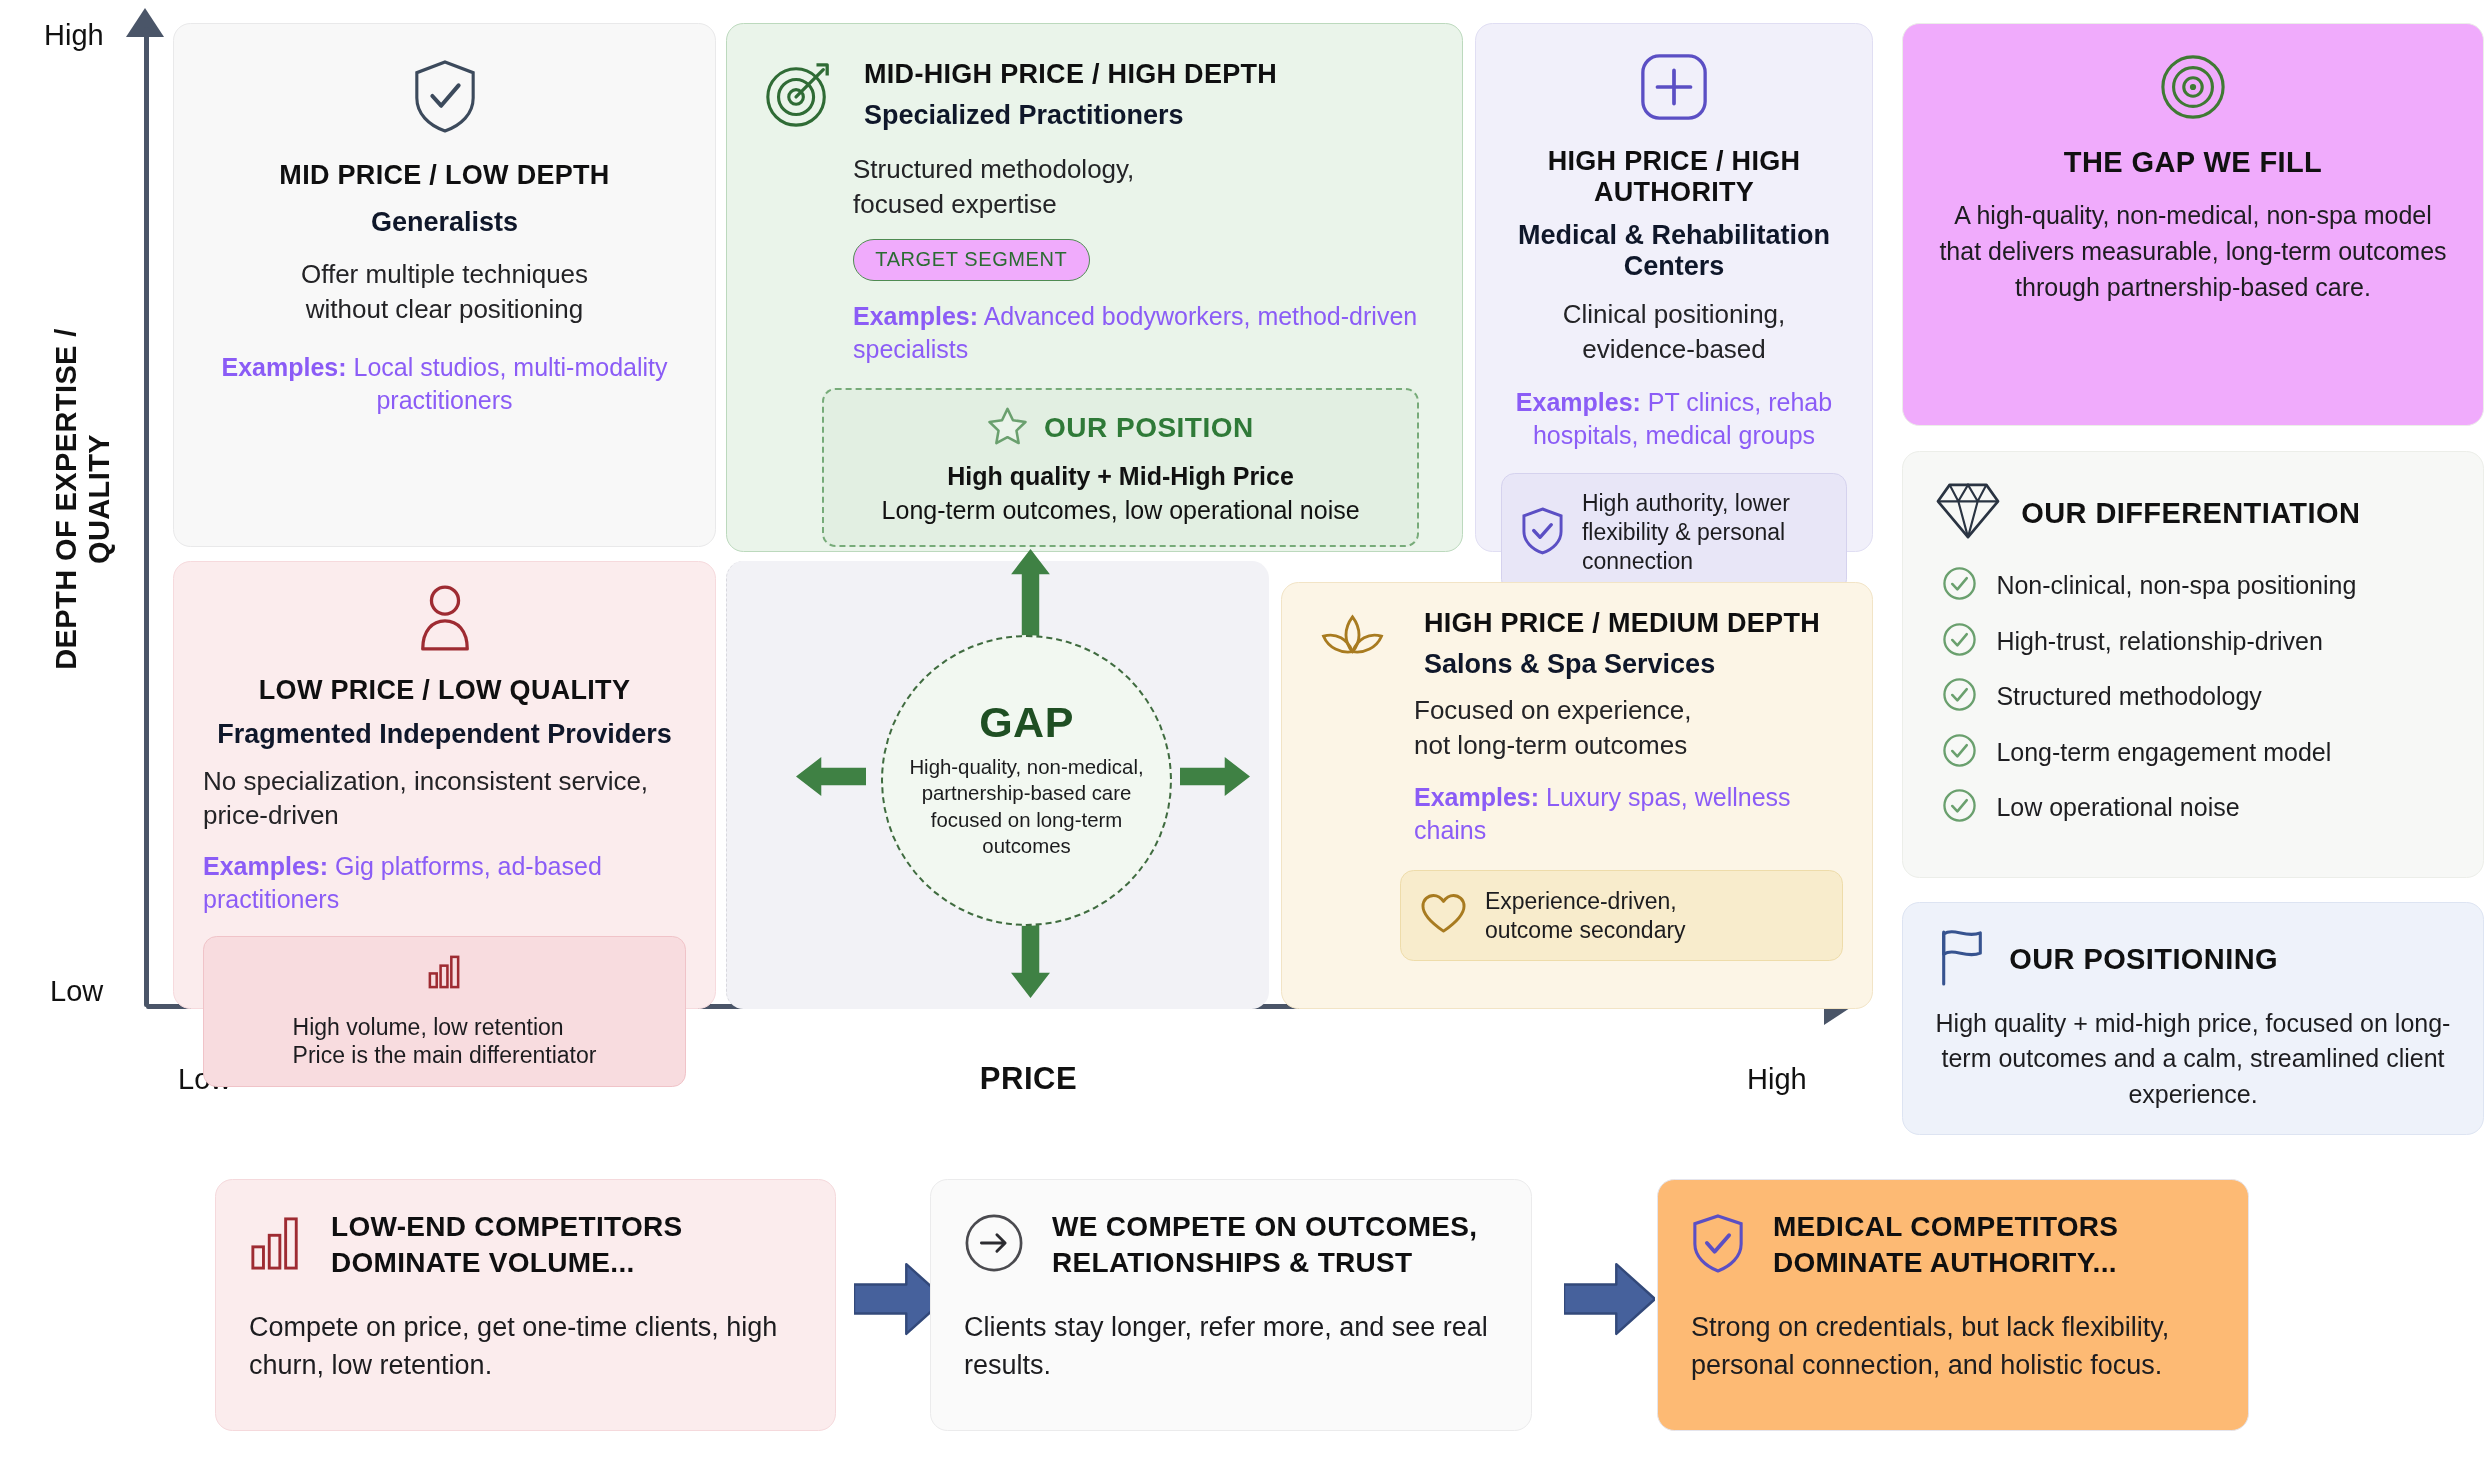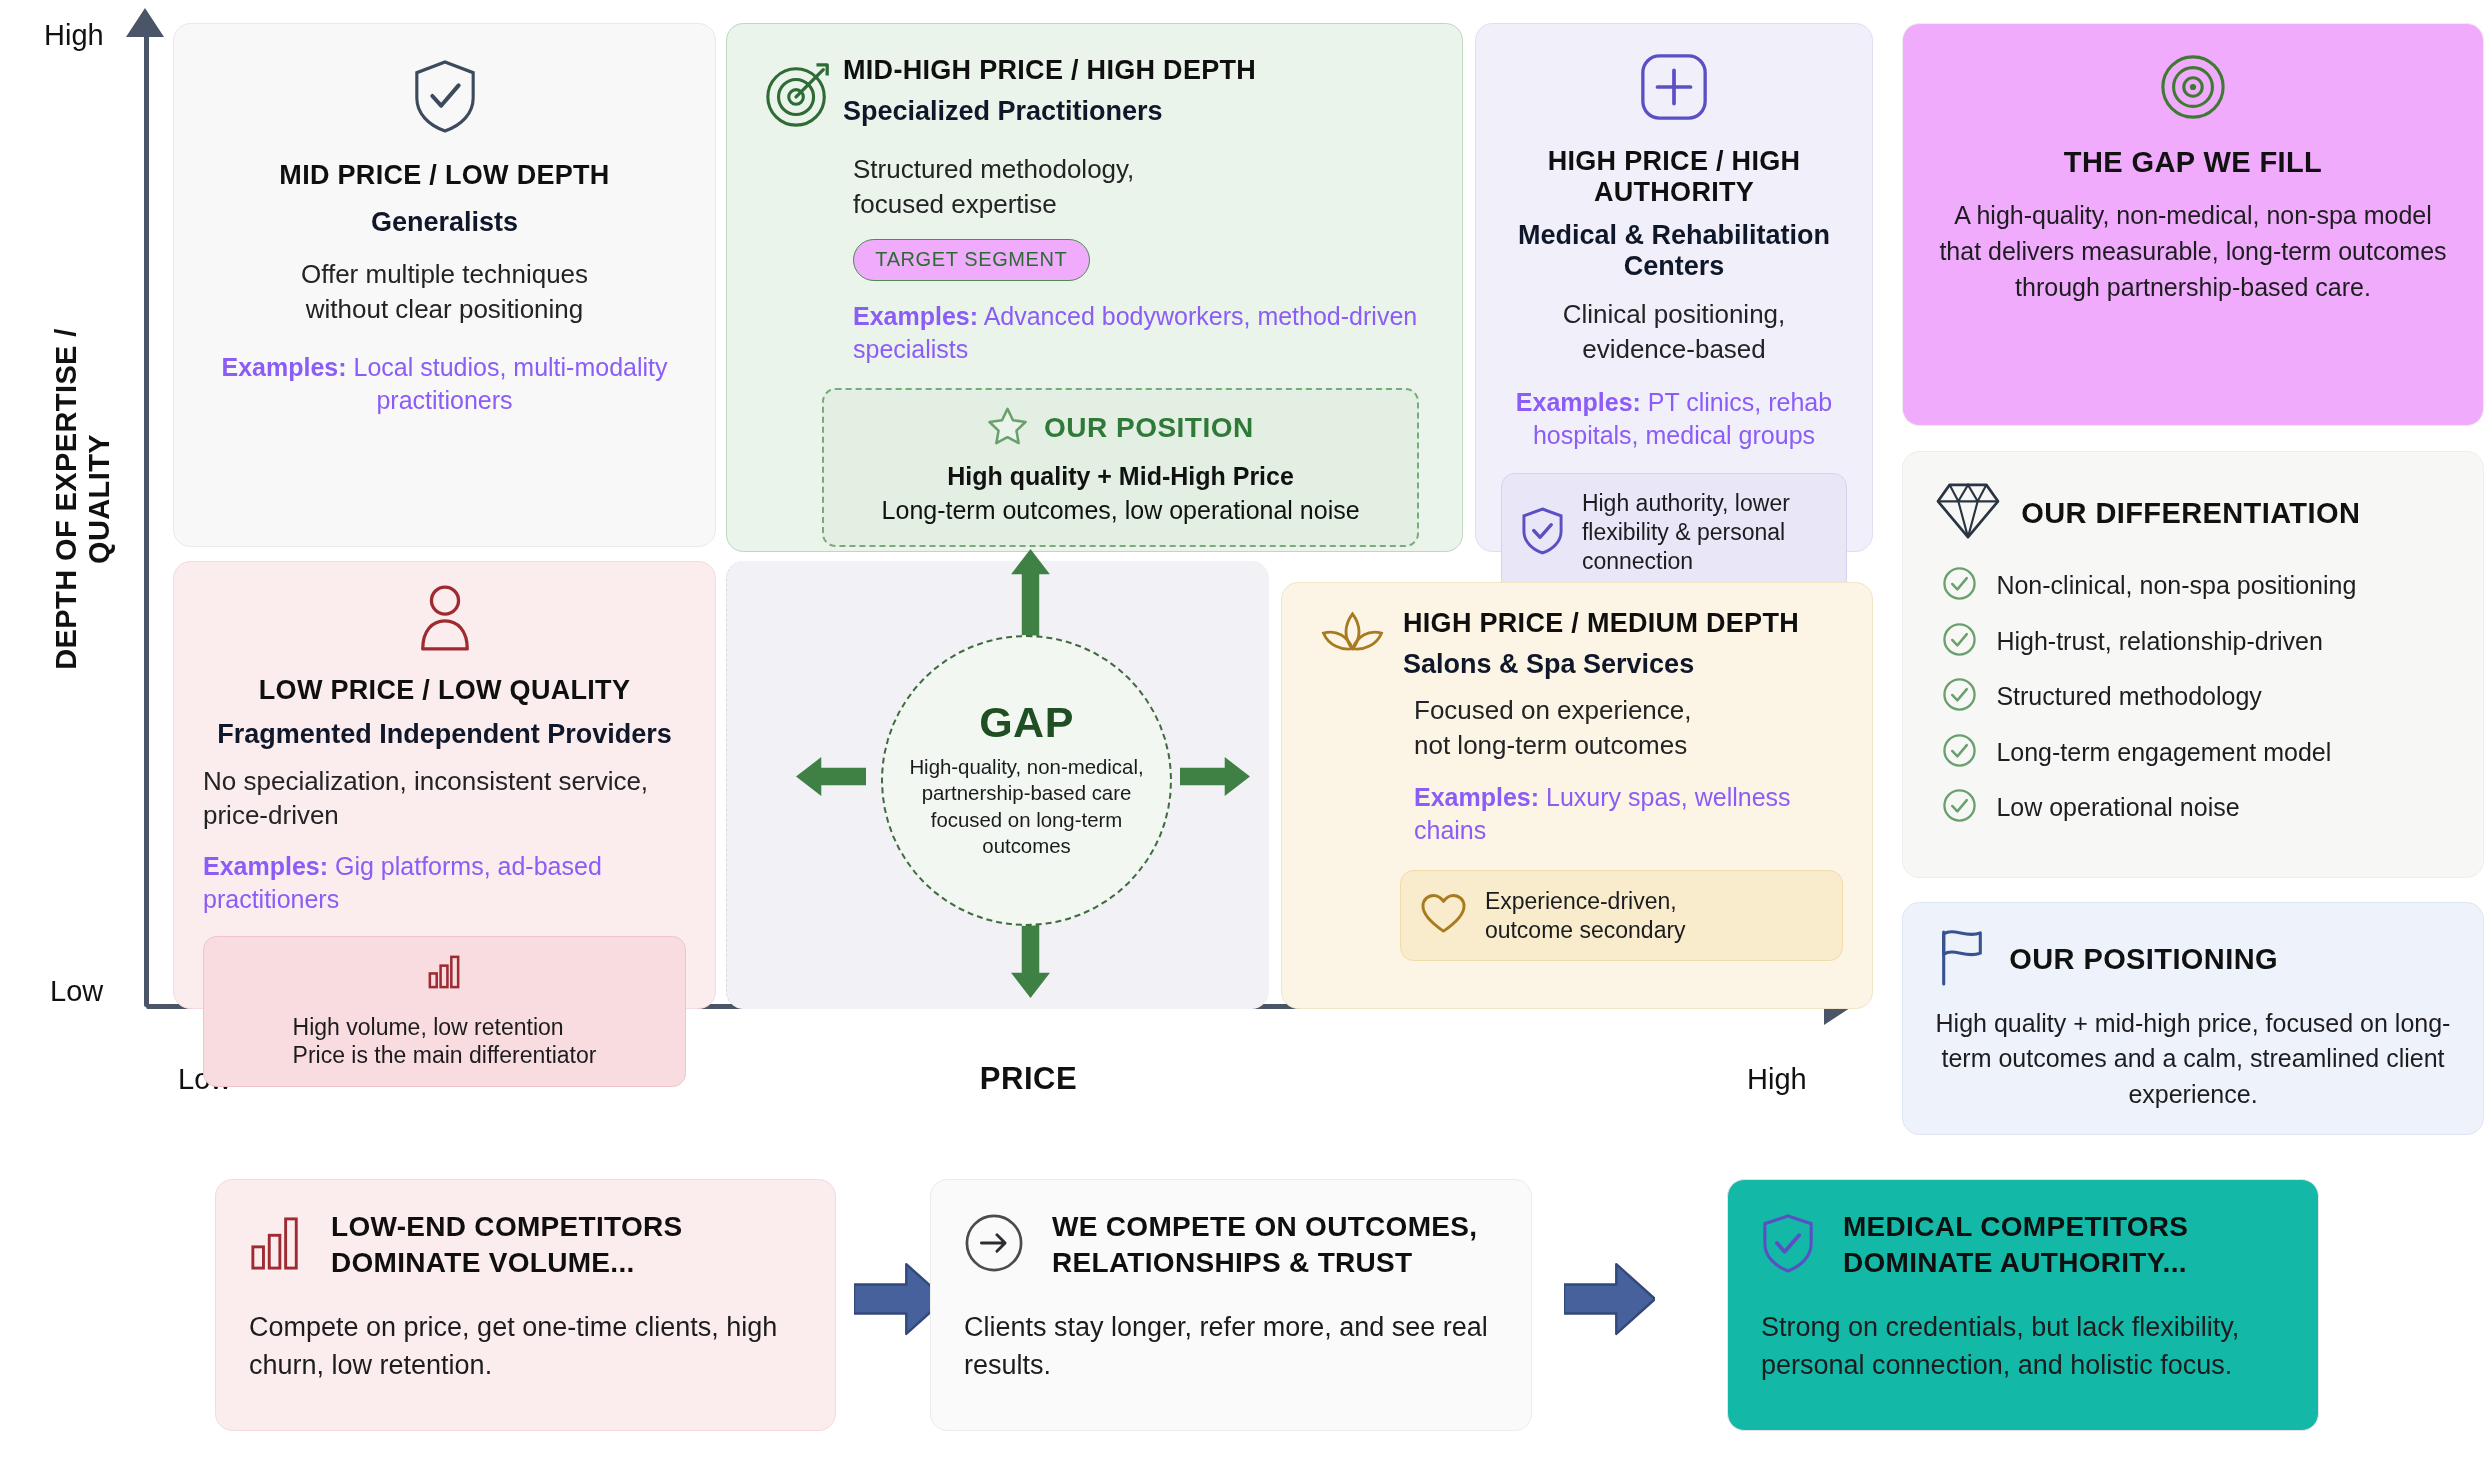"MID-HIGH PRICE / HIGH DEPTH" .hdr-row { align-items: flex-start -> center; gap: 9px -> 30px }
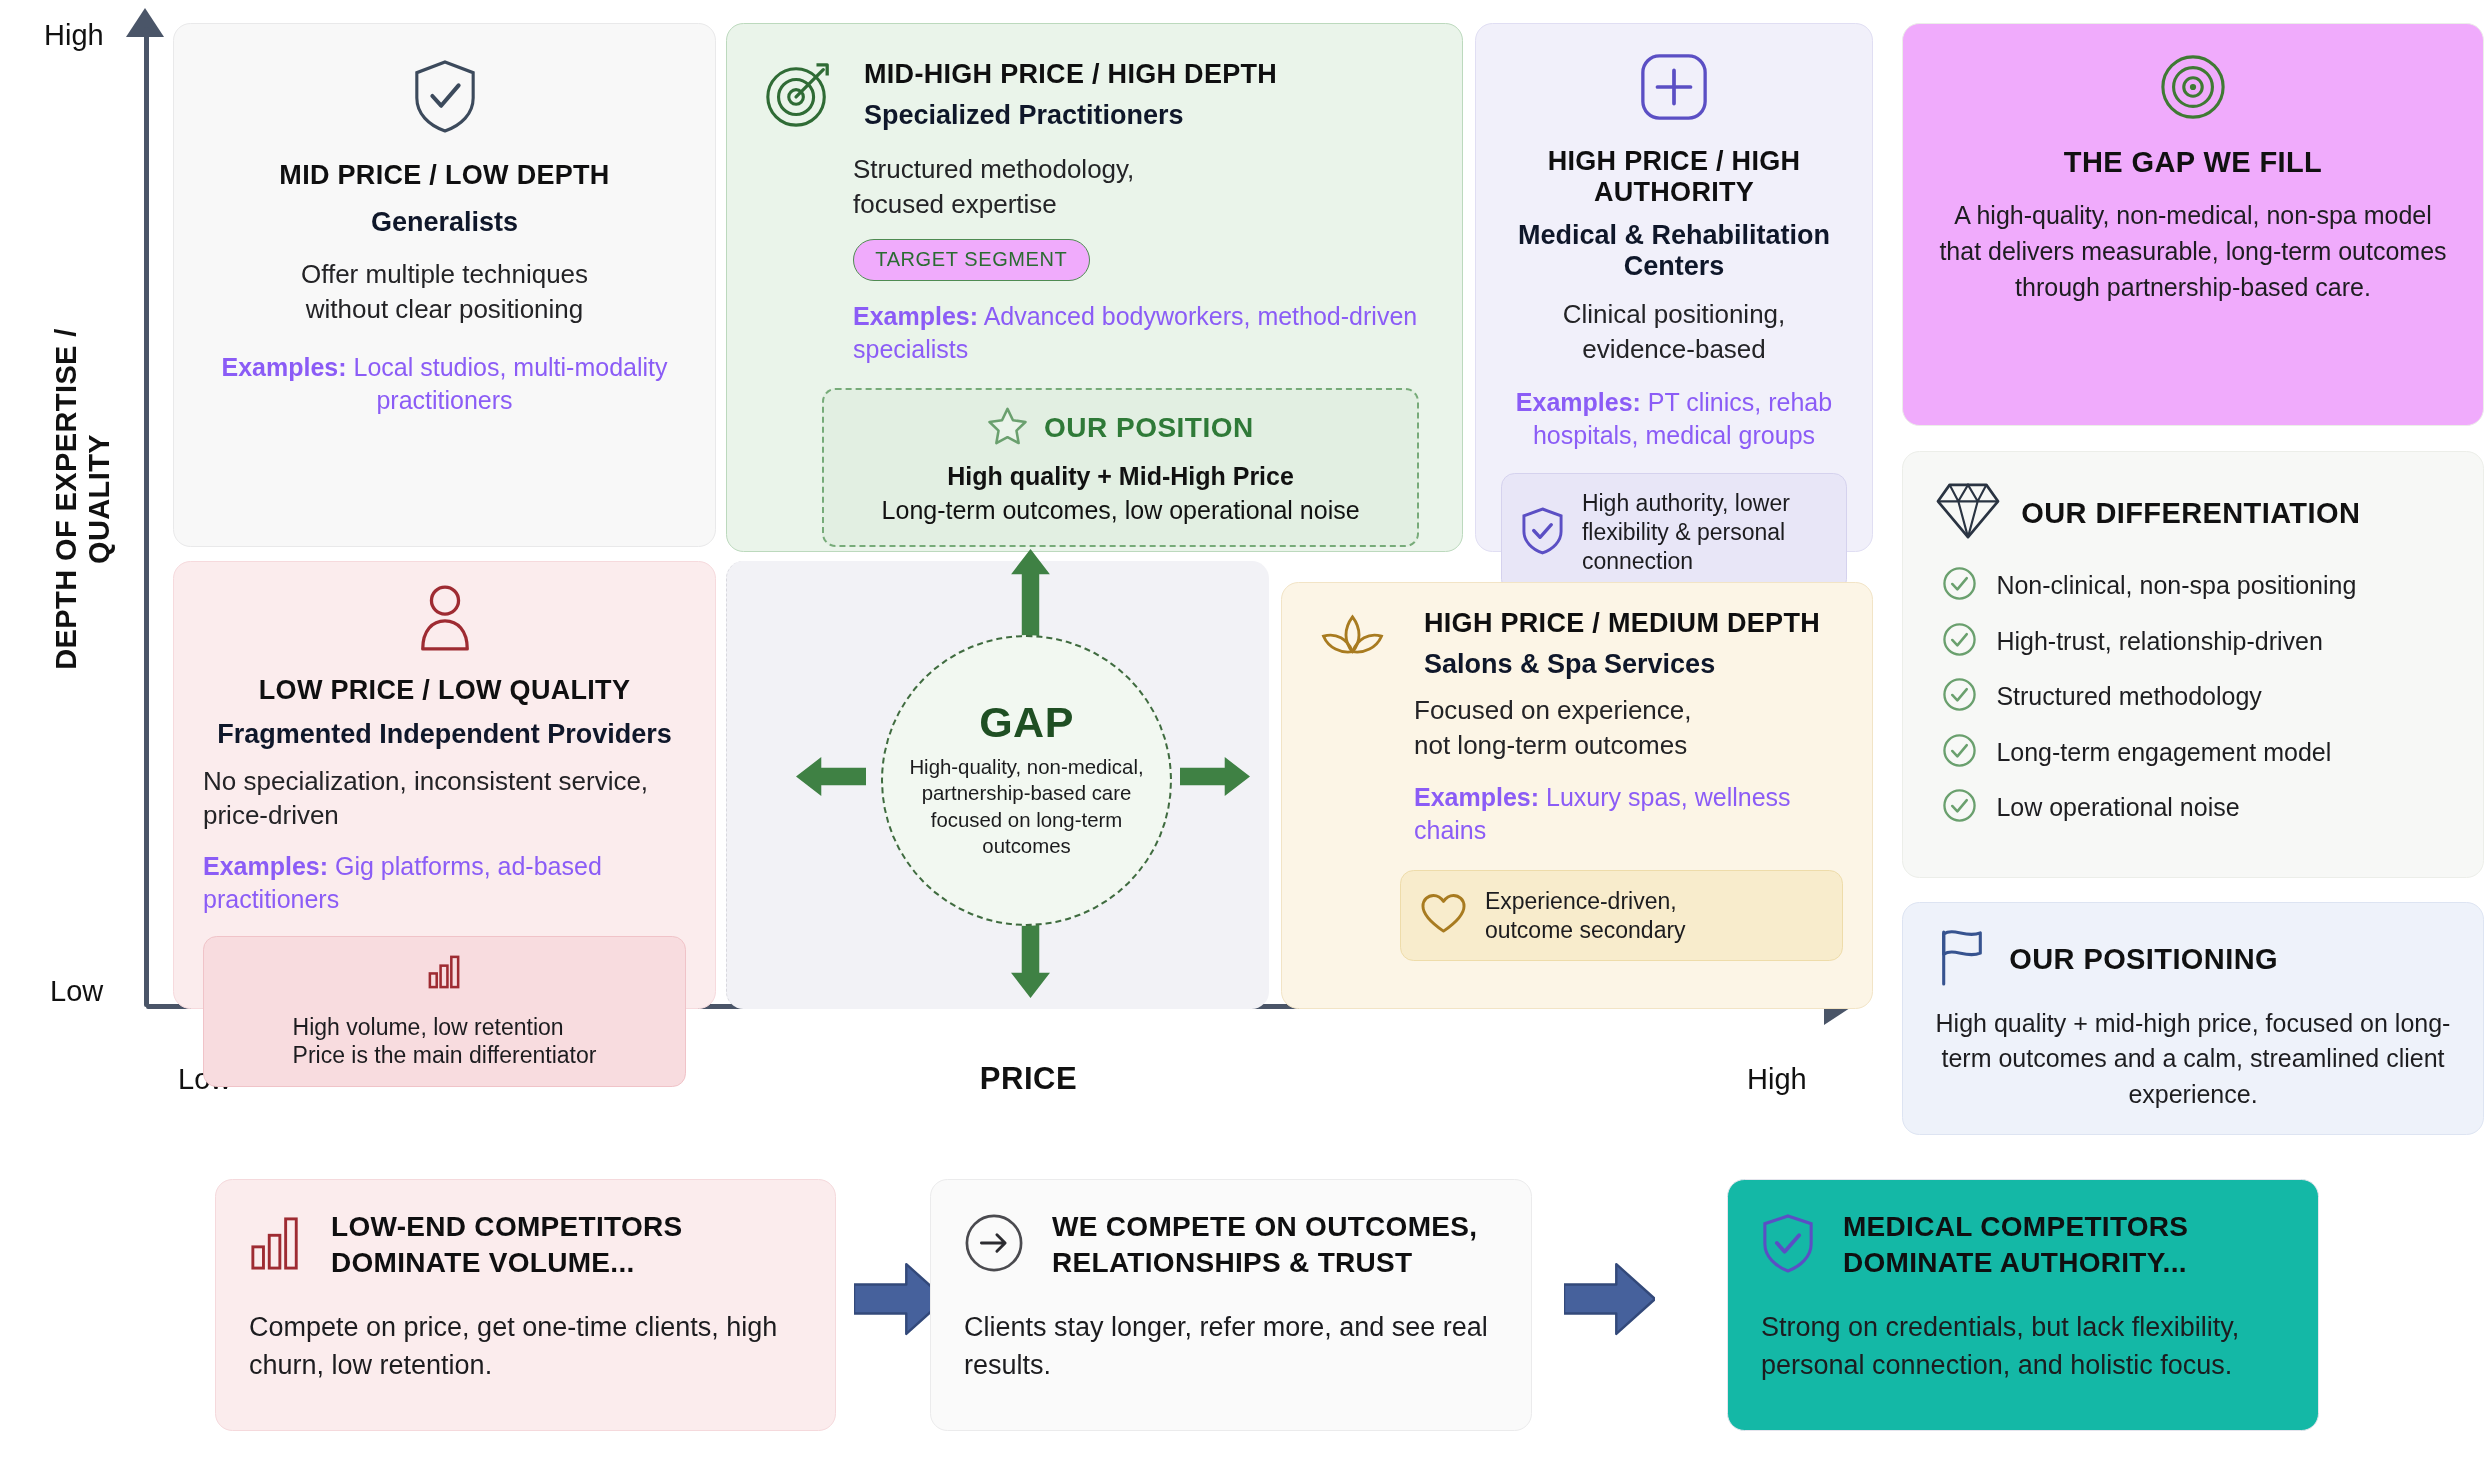"MEDICAL COMPETITORS DOMINATE" .b3 { background: #14b8a6 -> #fdba74; left: 1727px -> 1657px }
